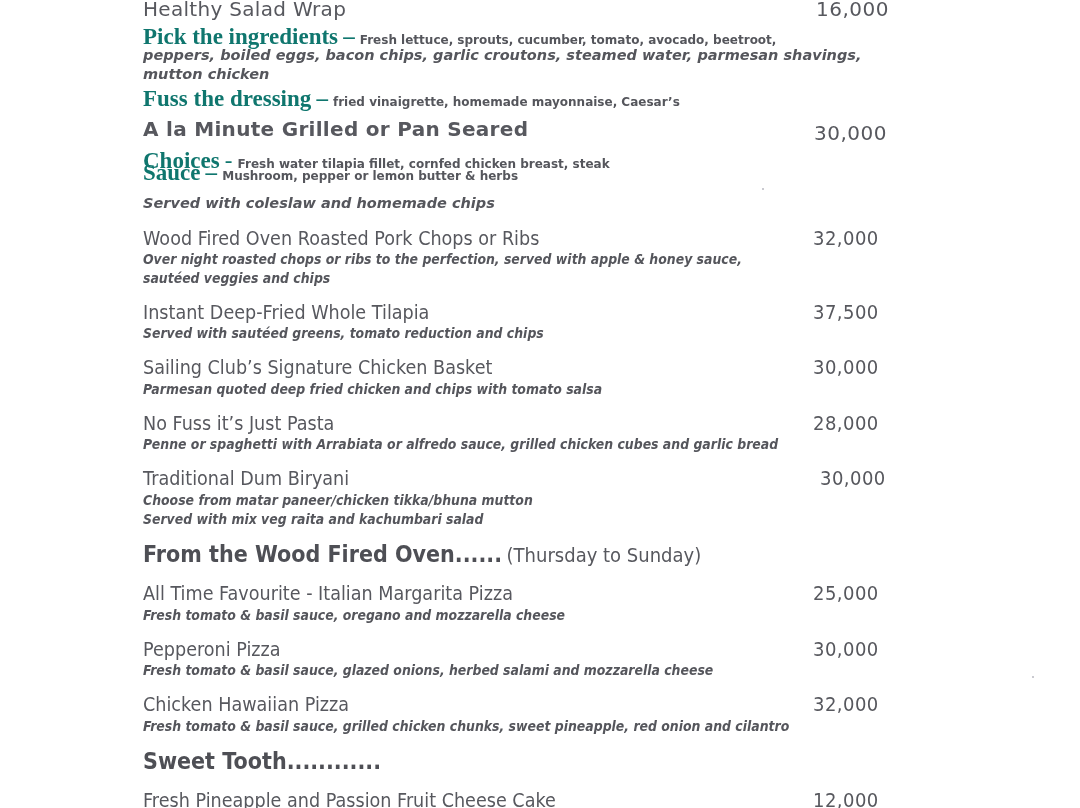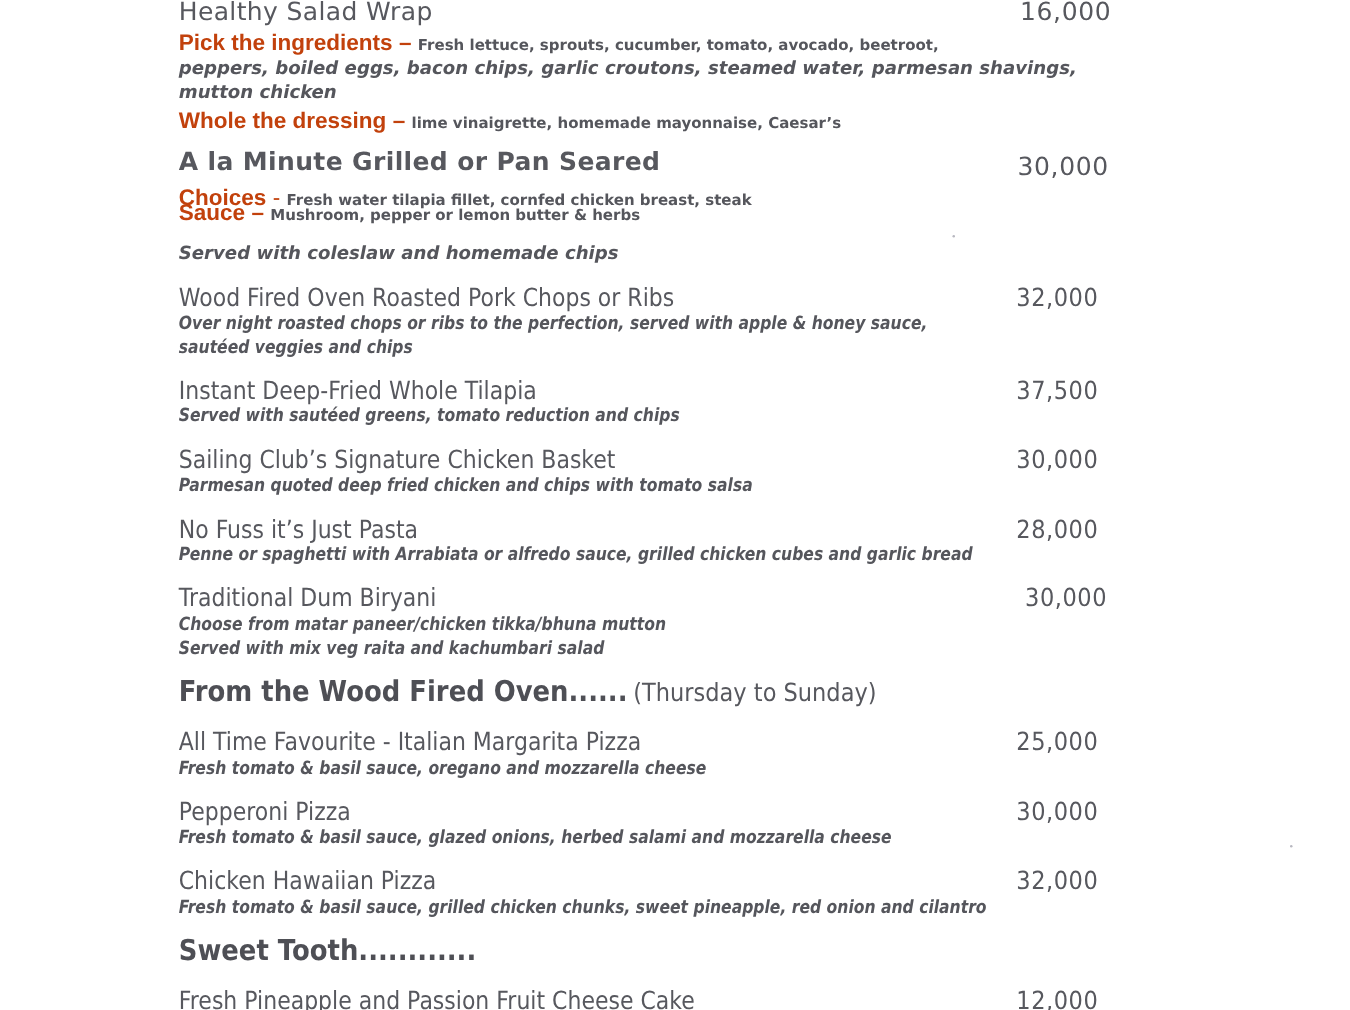"Pick the ingredients" .label-b { color: #c2410c -> #0f766e; font-family: Liberation Sans, sans-serif -> Liberation Serif, serif; font-size: 18px -> 23px }
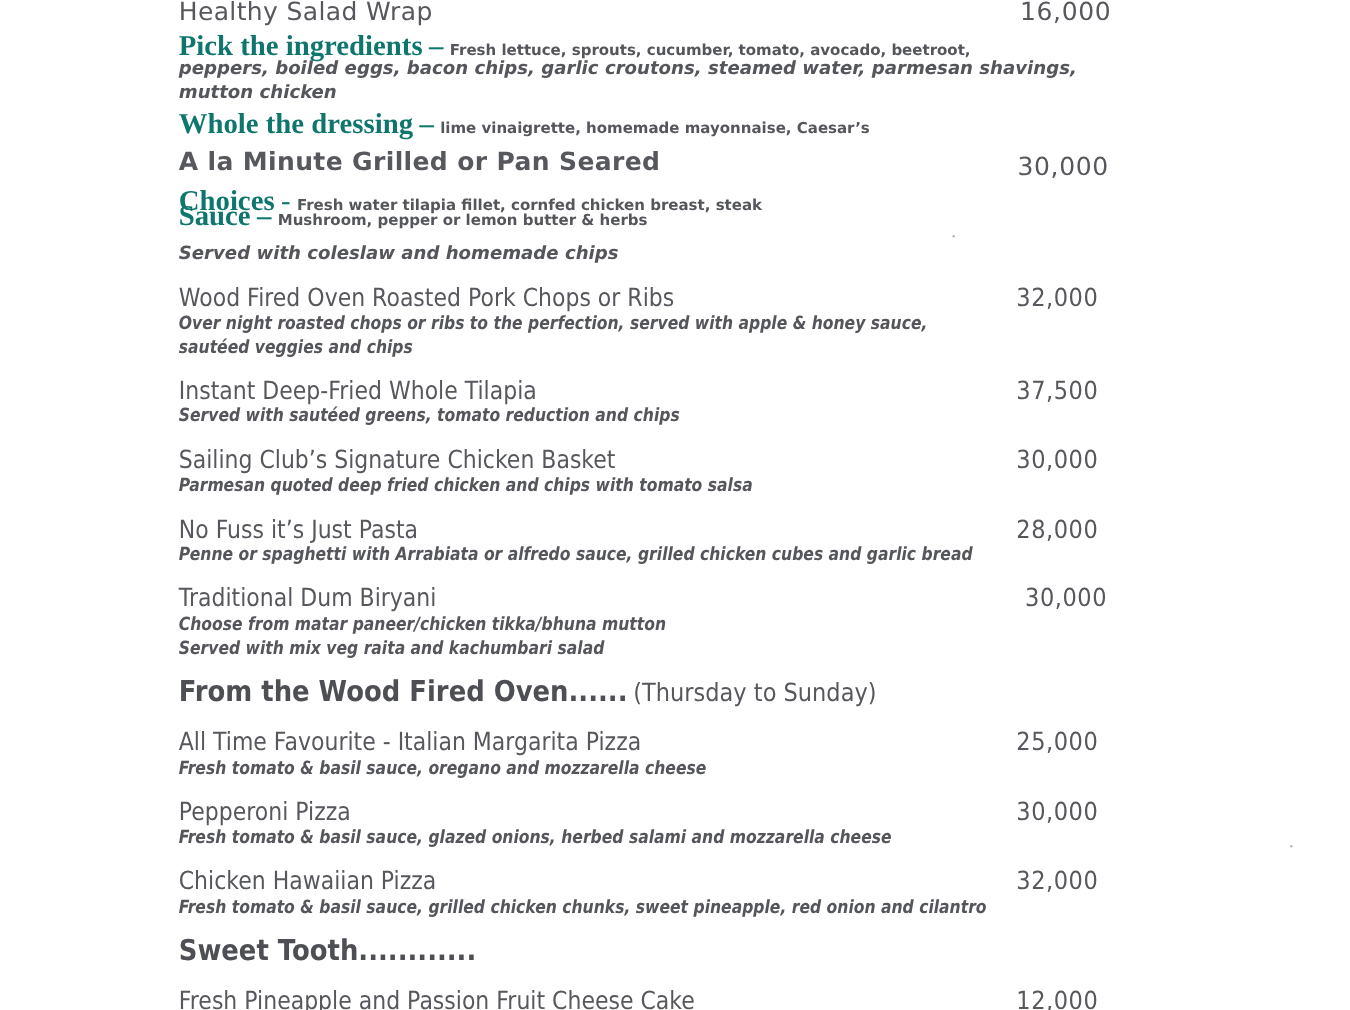"Whole the dressing" span.label-b { text: Whole -> Fuss }
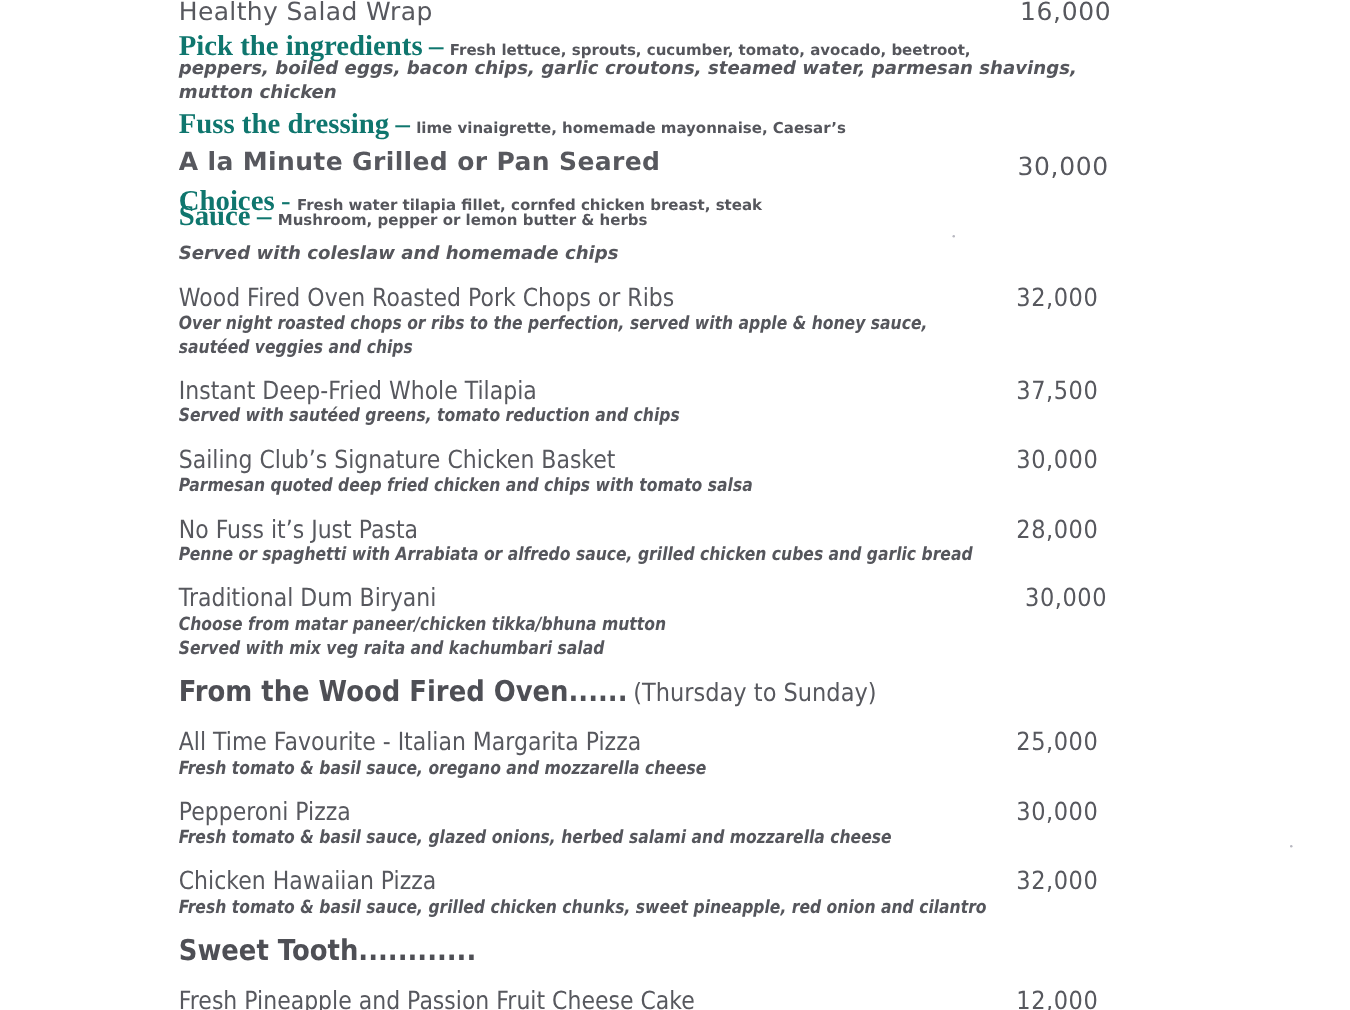"lime vinaigrette, homemade mayonnaise," span.inline-desc { text: lime -> fried }
